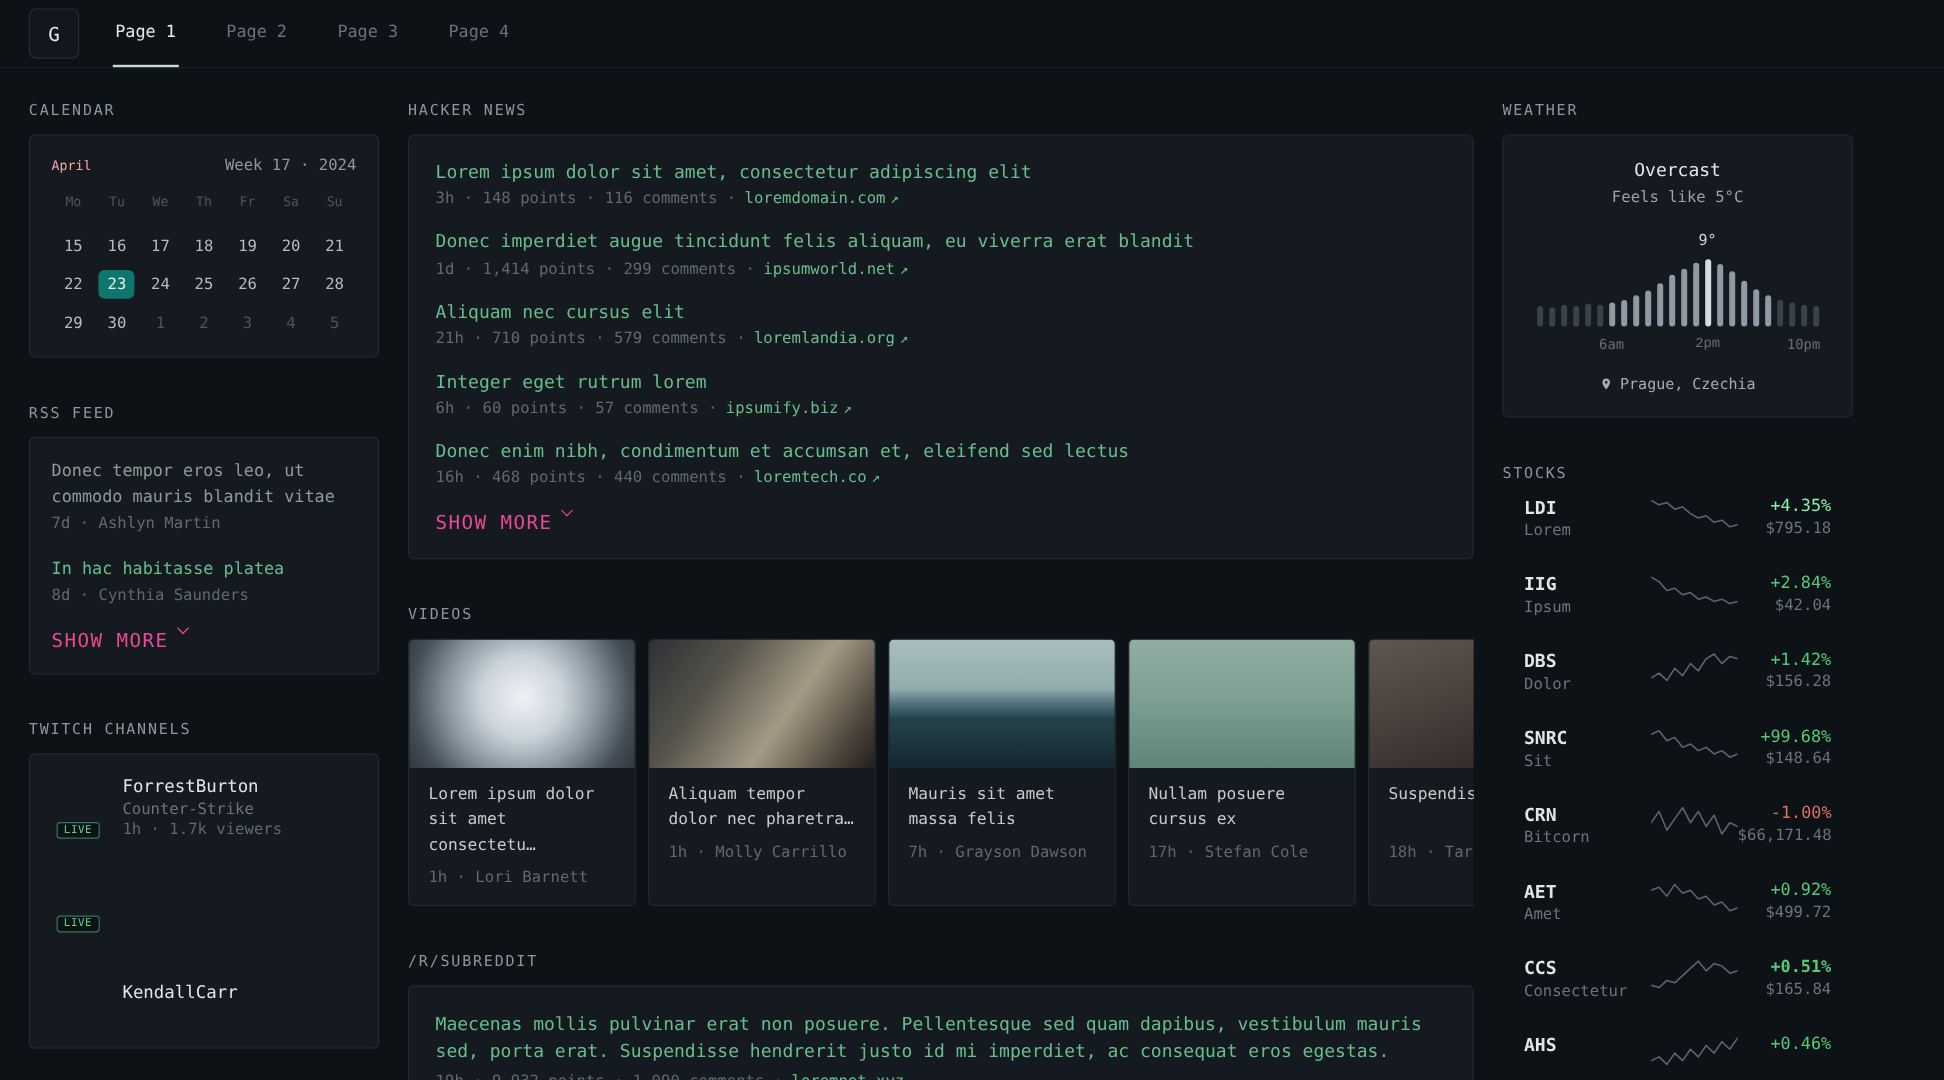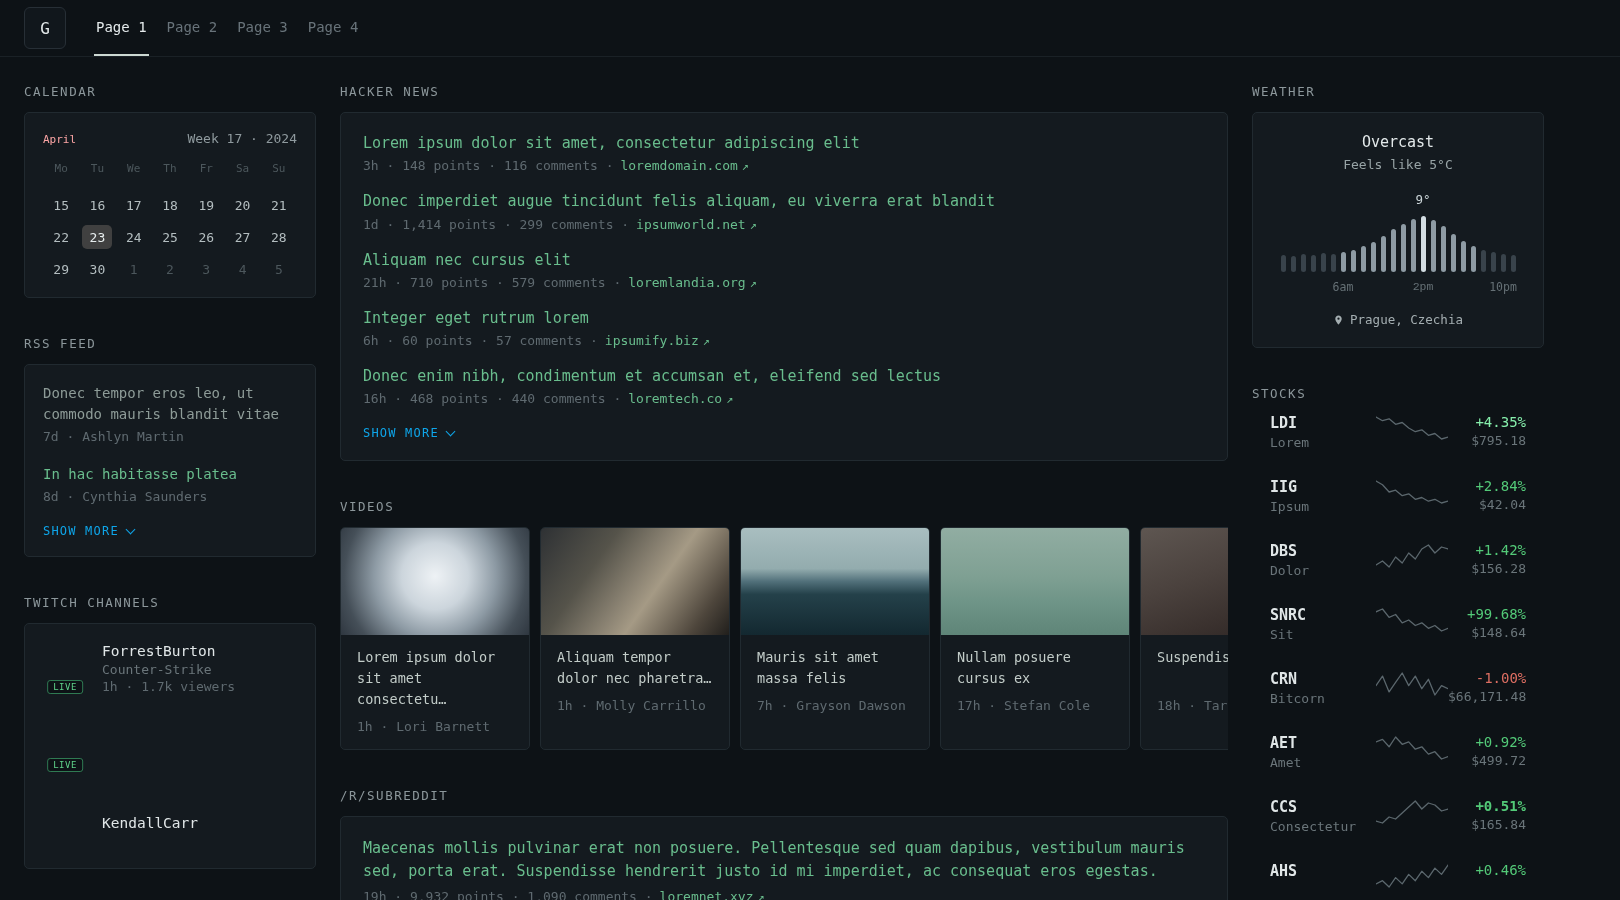"Page 1" .tabs { gap: 16px -> 38px }
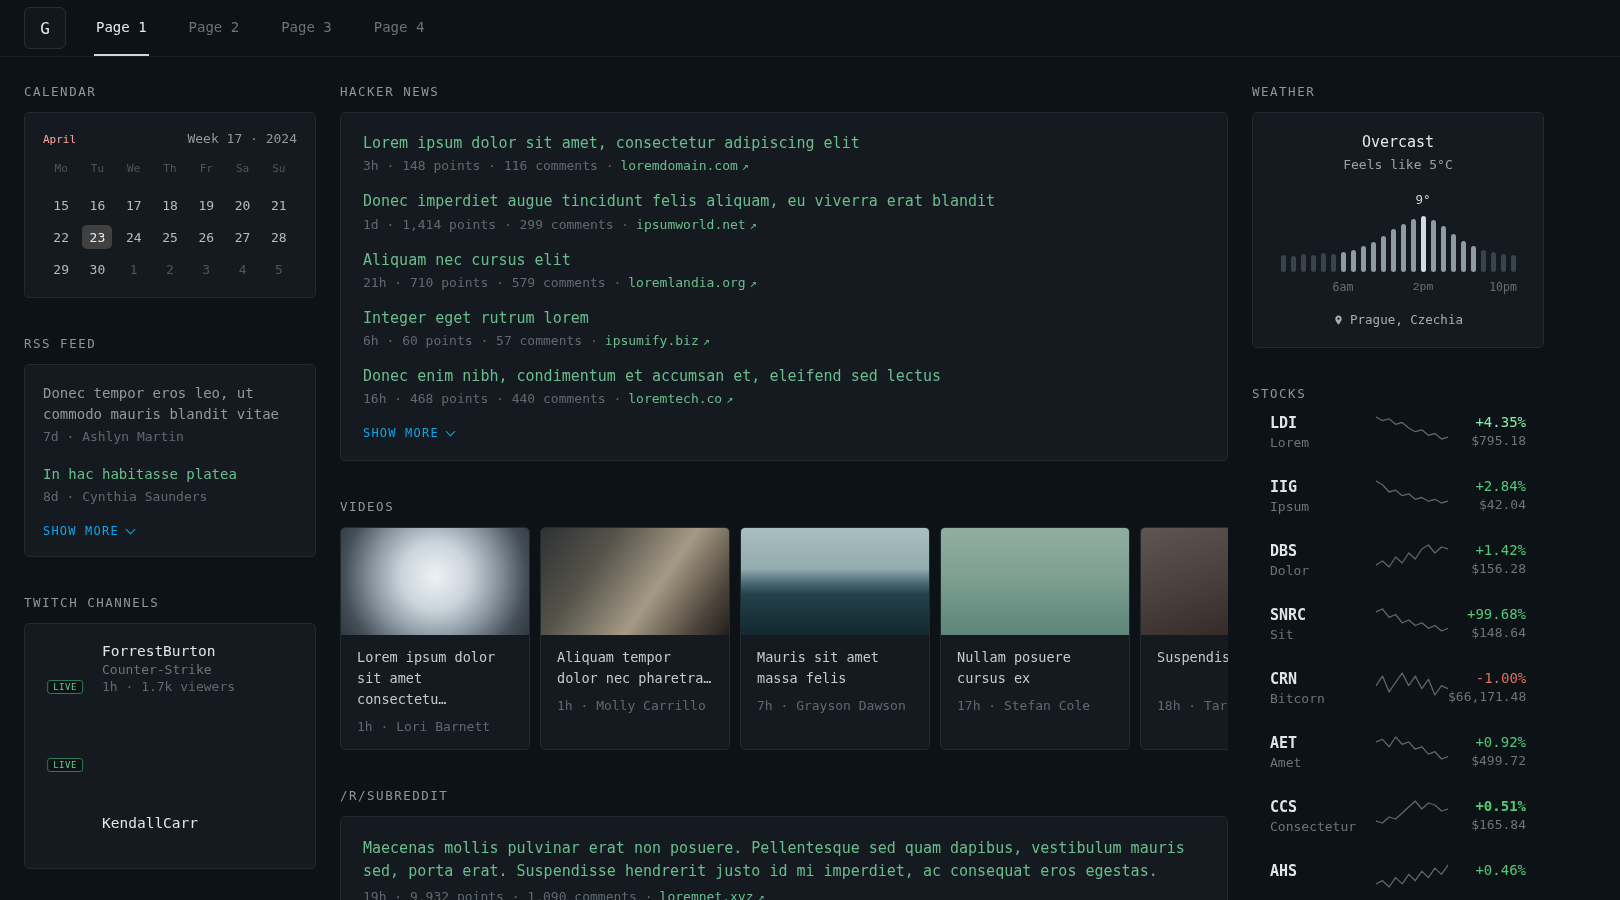"23" .cell.sel { background: #404040 -> #0f766e }
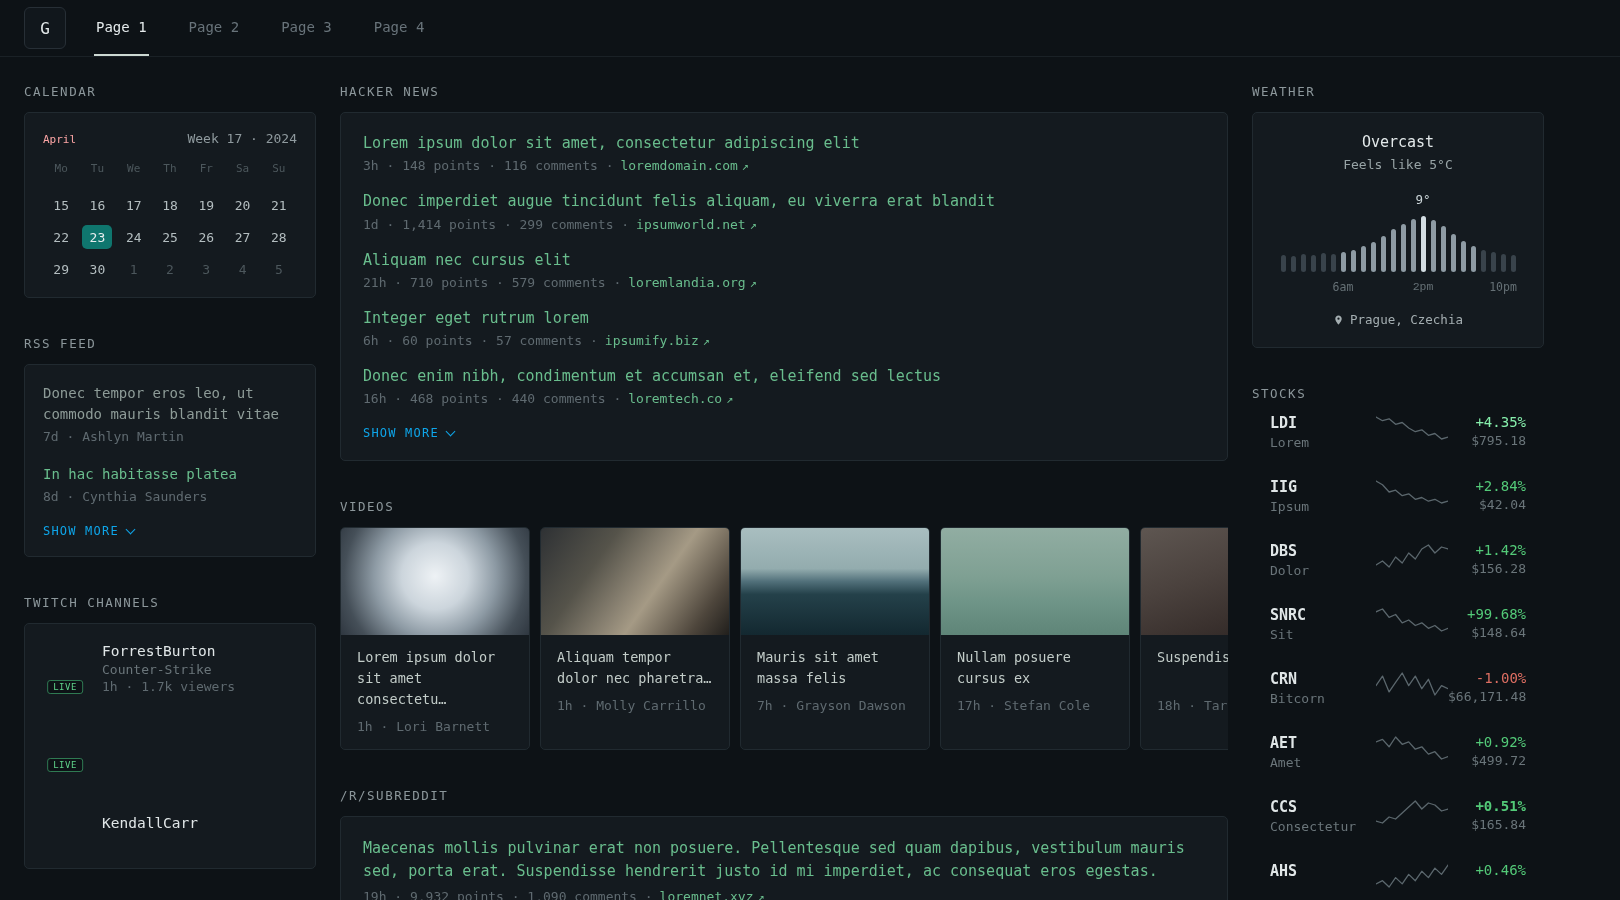"SHOW MORE" .showmore { align-items: center -> none; color: #0ea5e9 -> #ec4899; font-size: 12px -> 16px }
